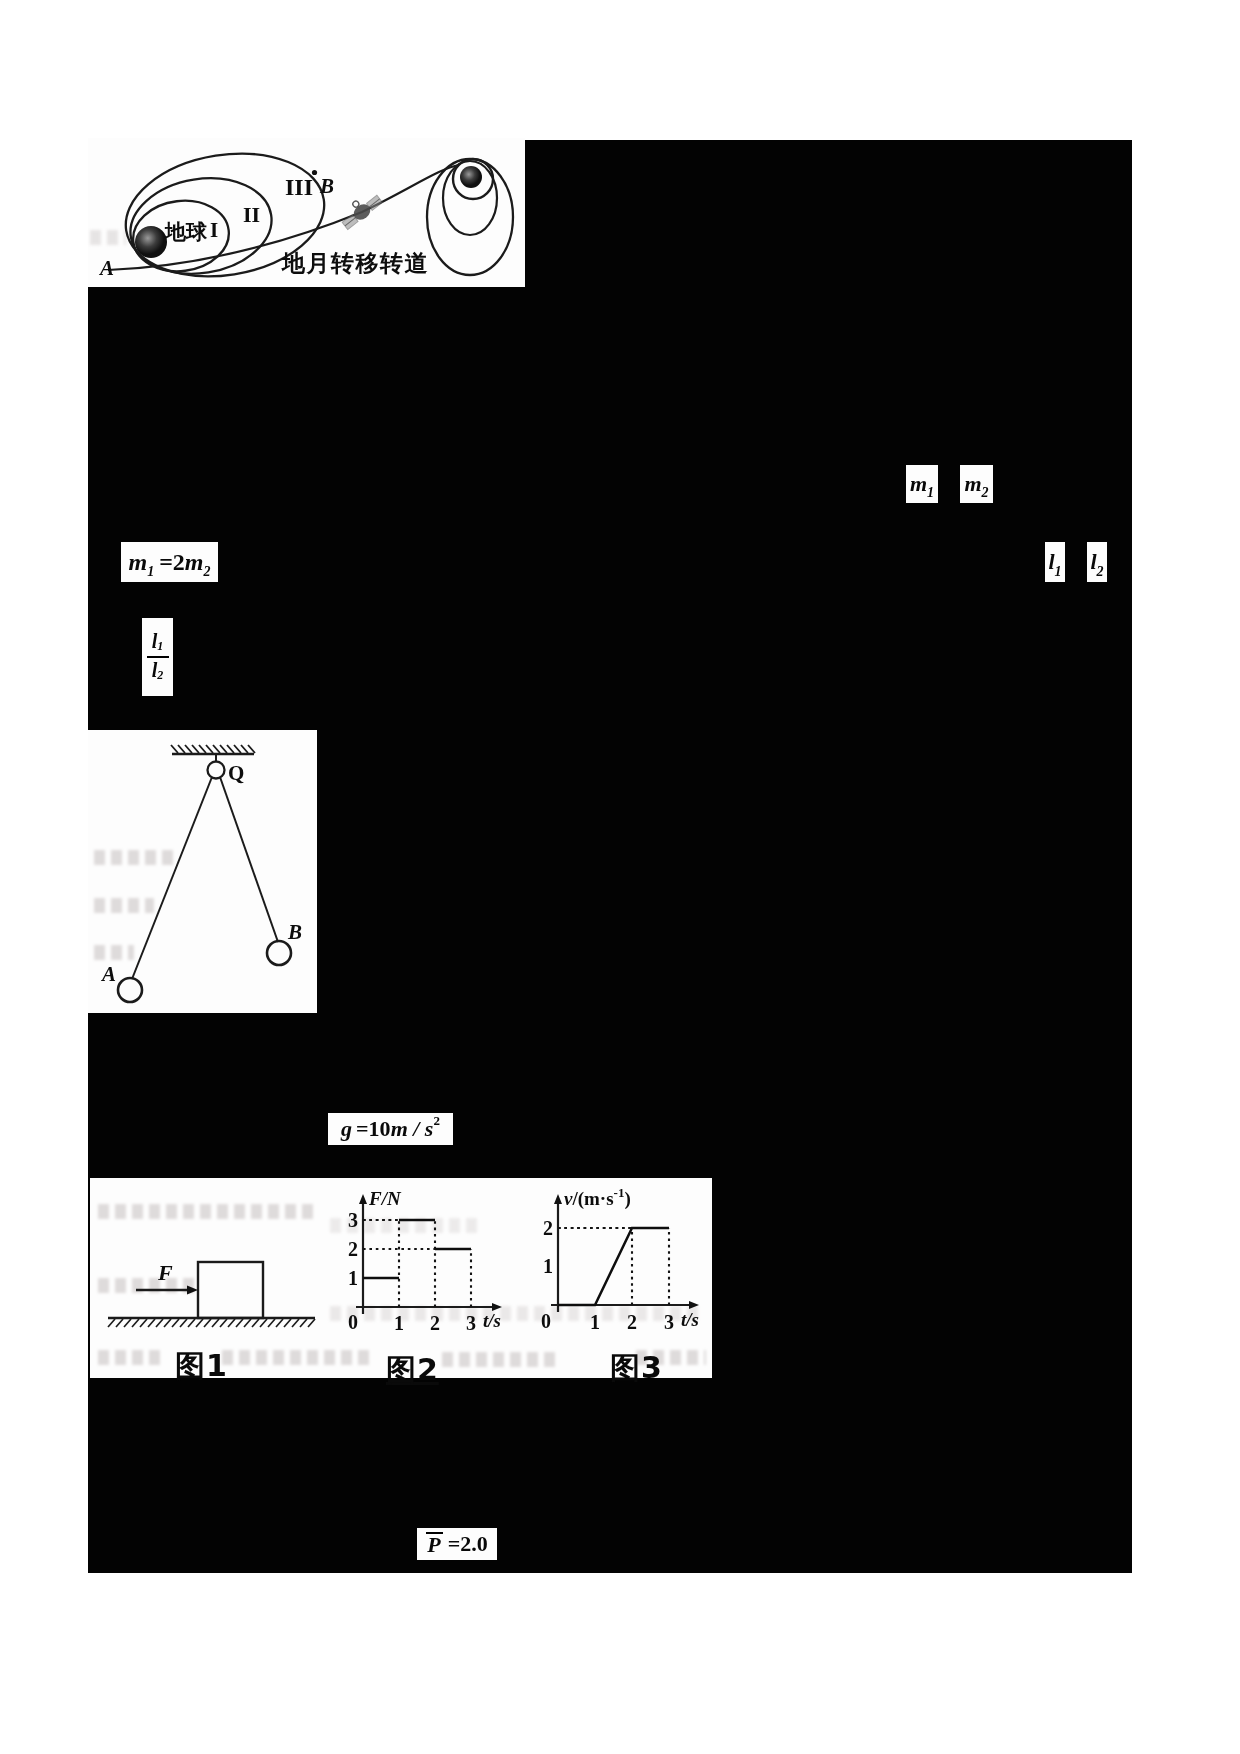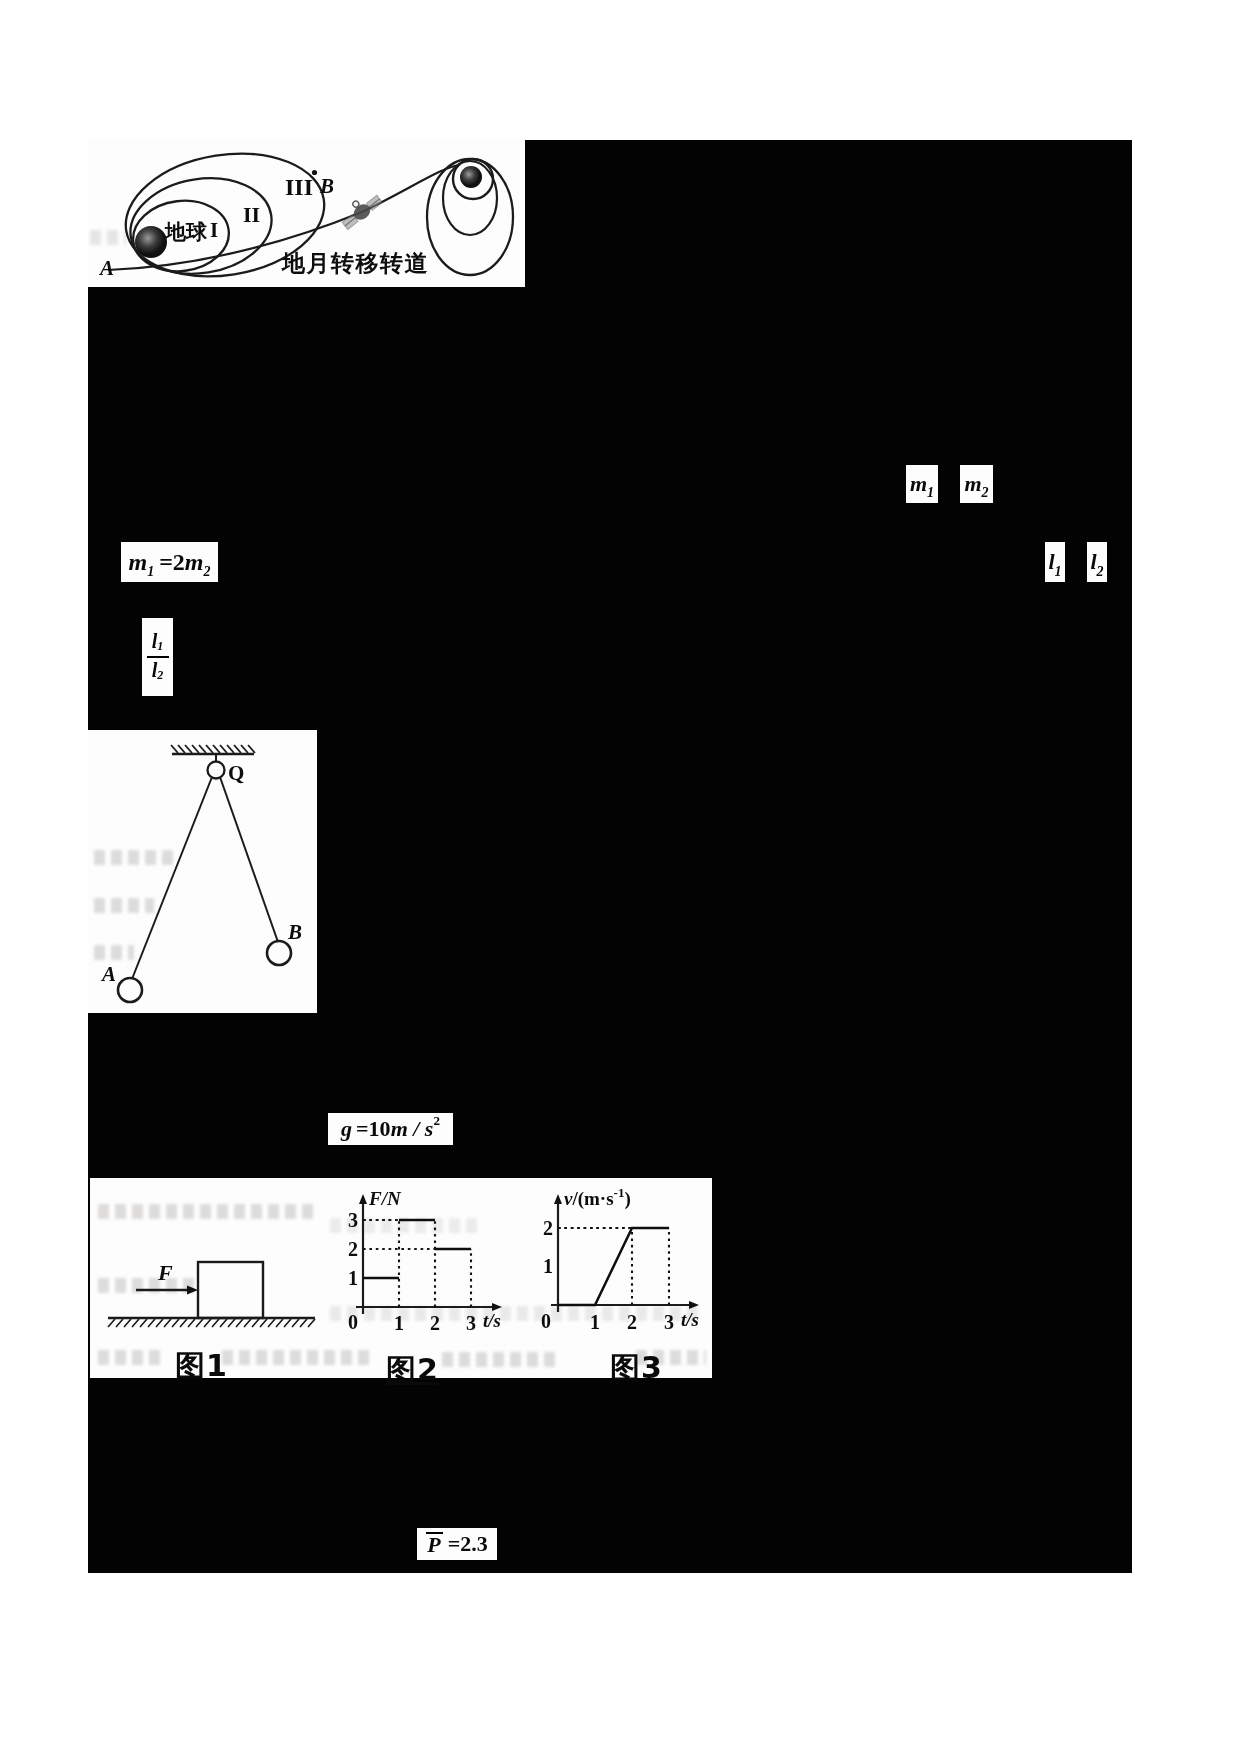"=2.3" span { text: 2.3 -> 2.0 }
